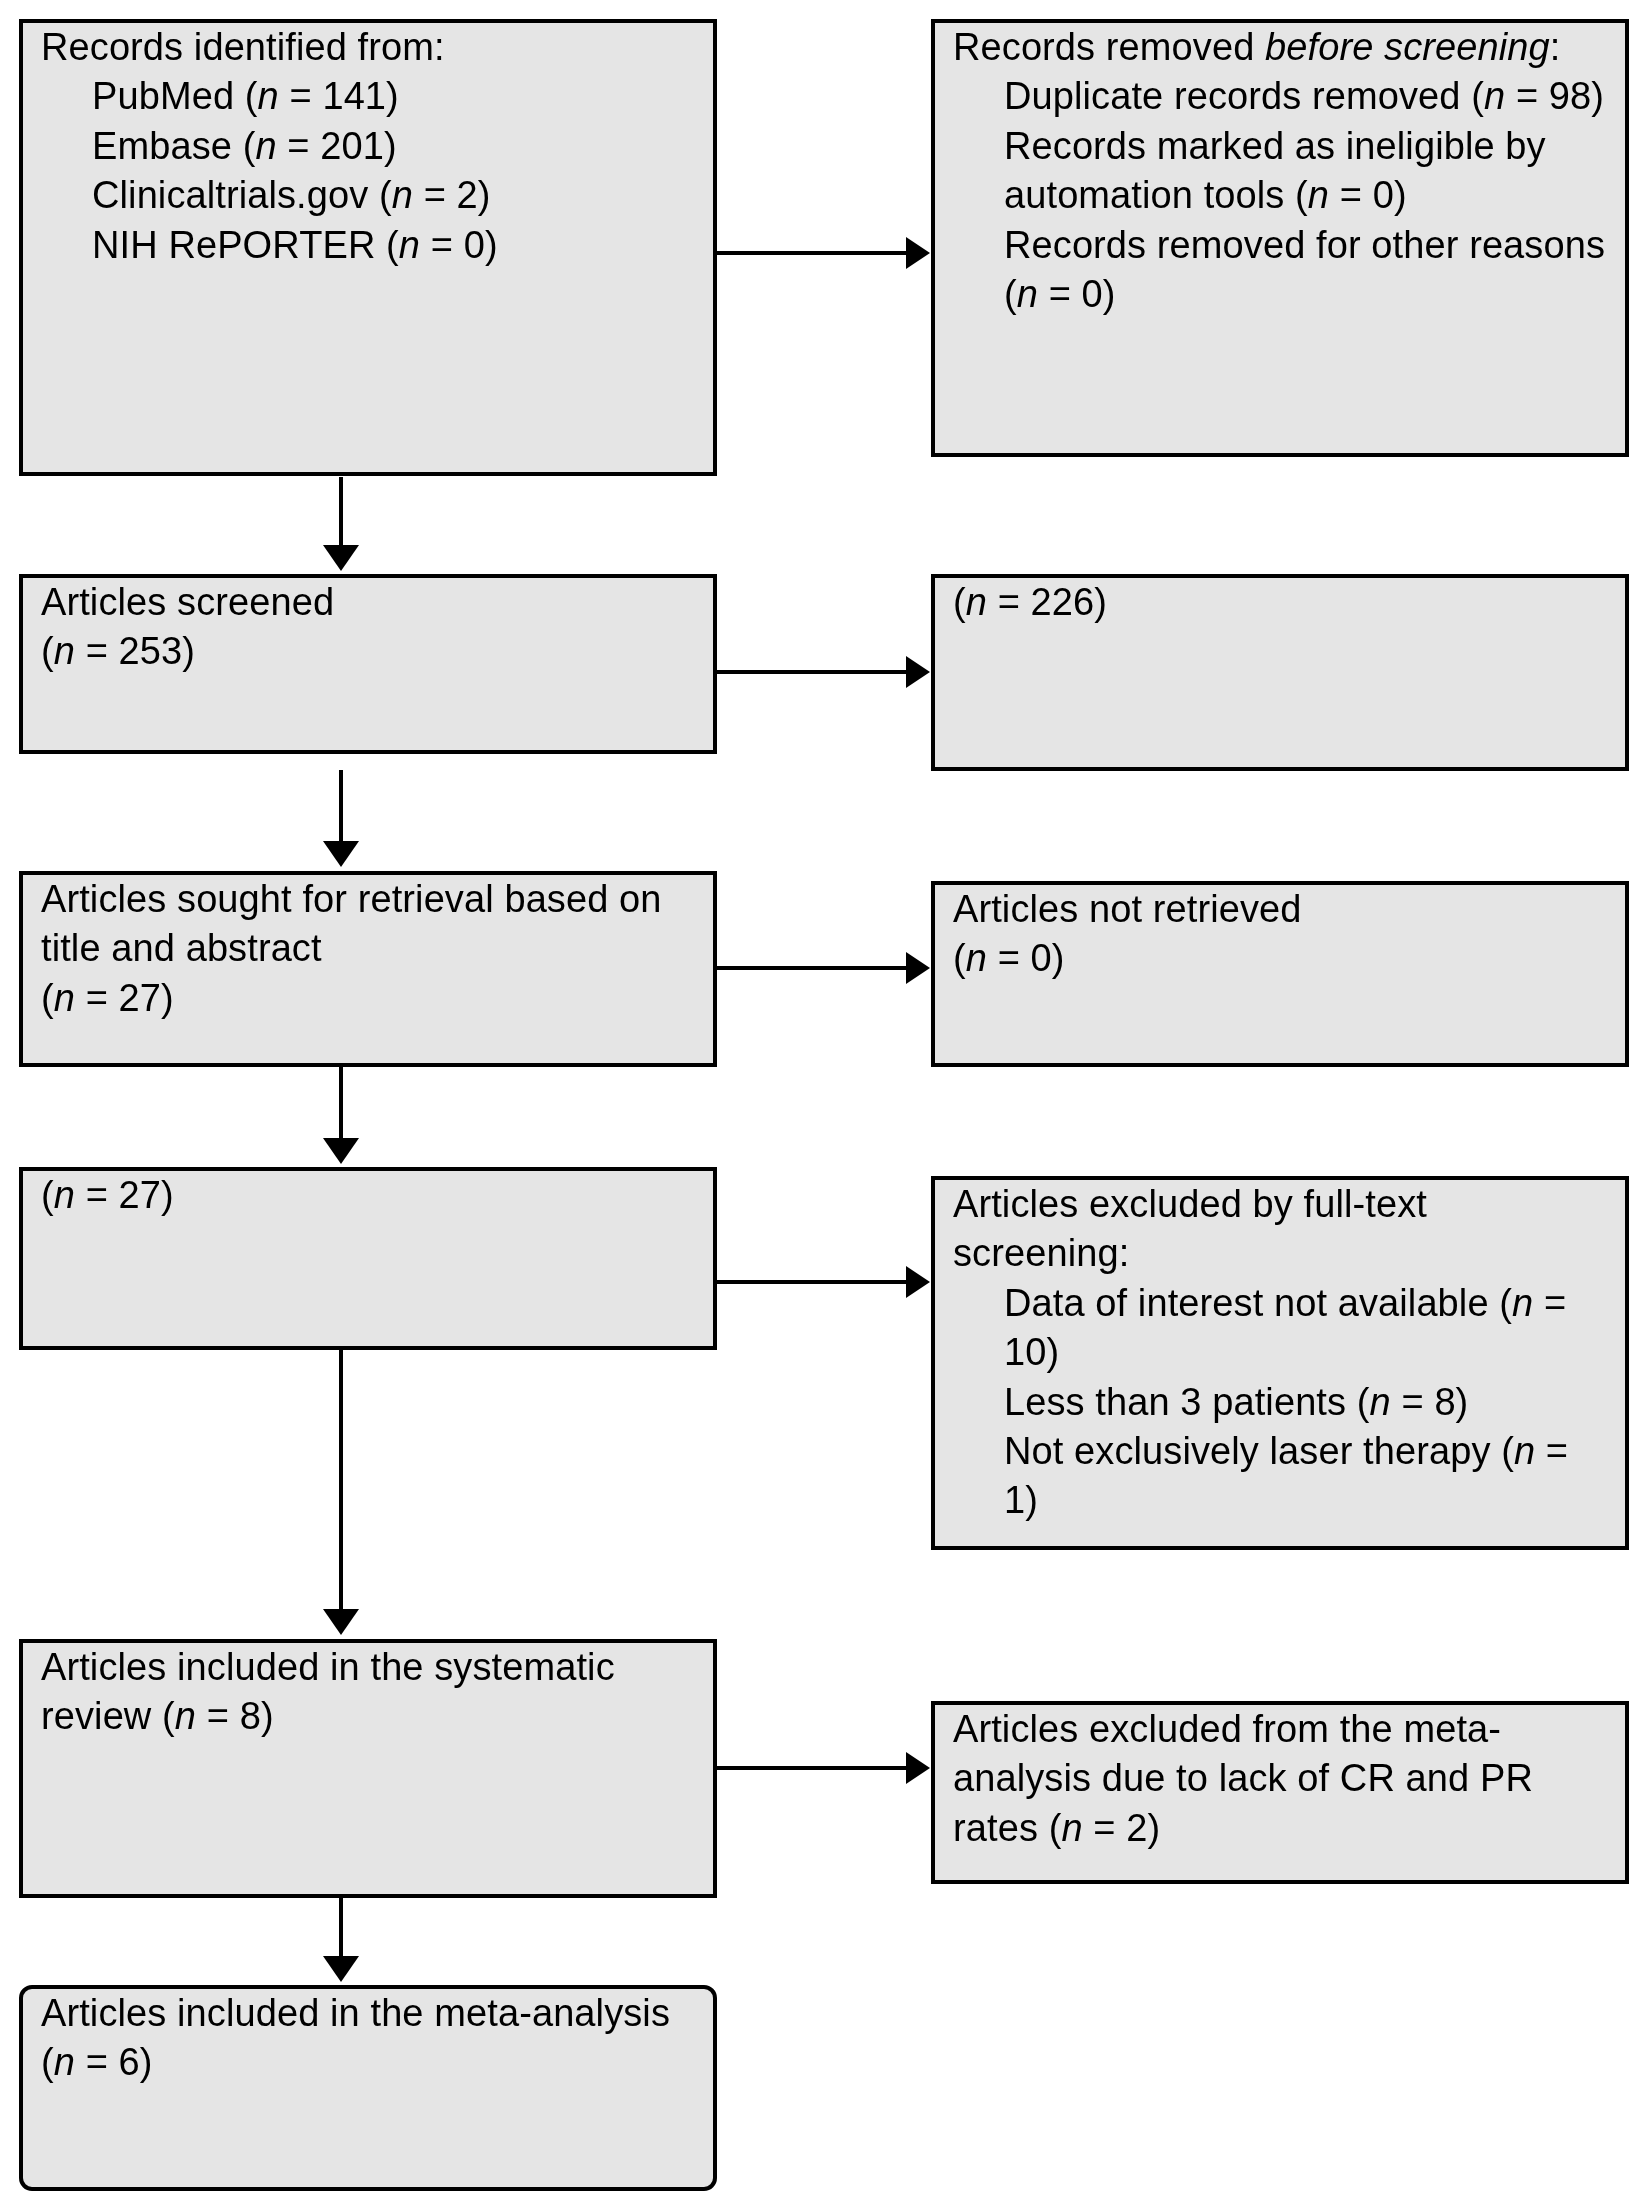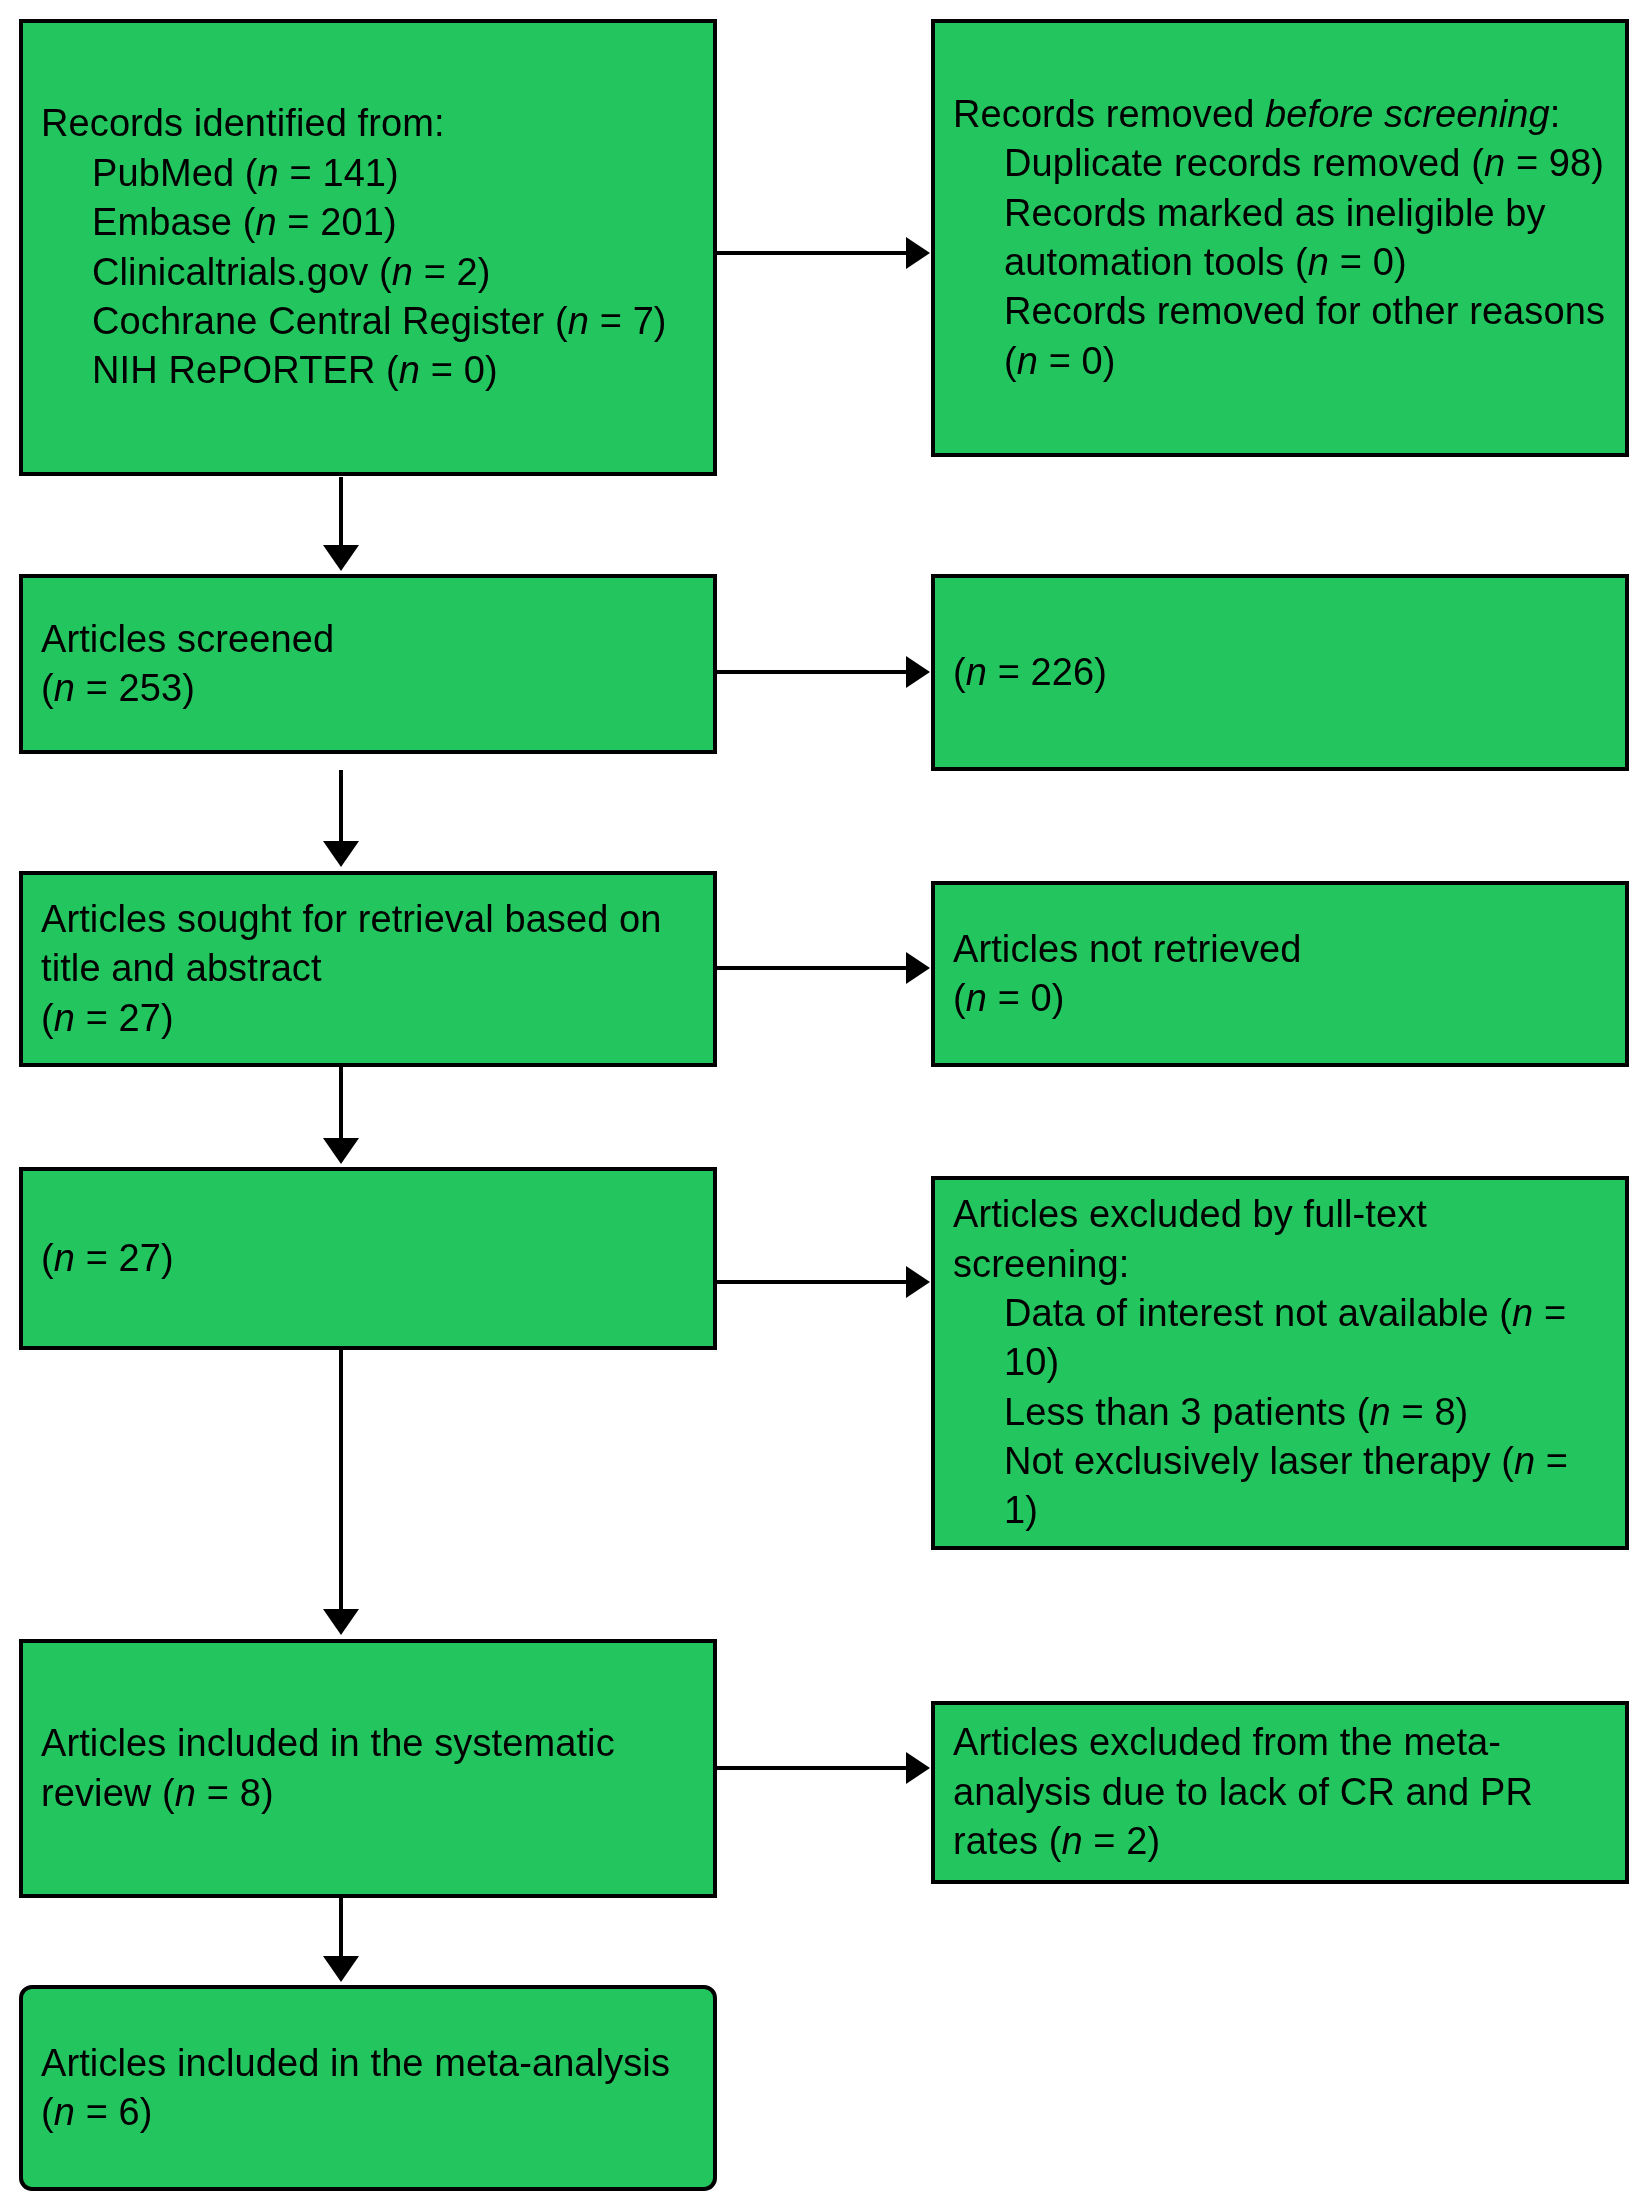"Records identified from:" .box { background: #22c55e -> #e5e5e5; justify-content: center -> none }
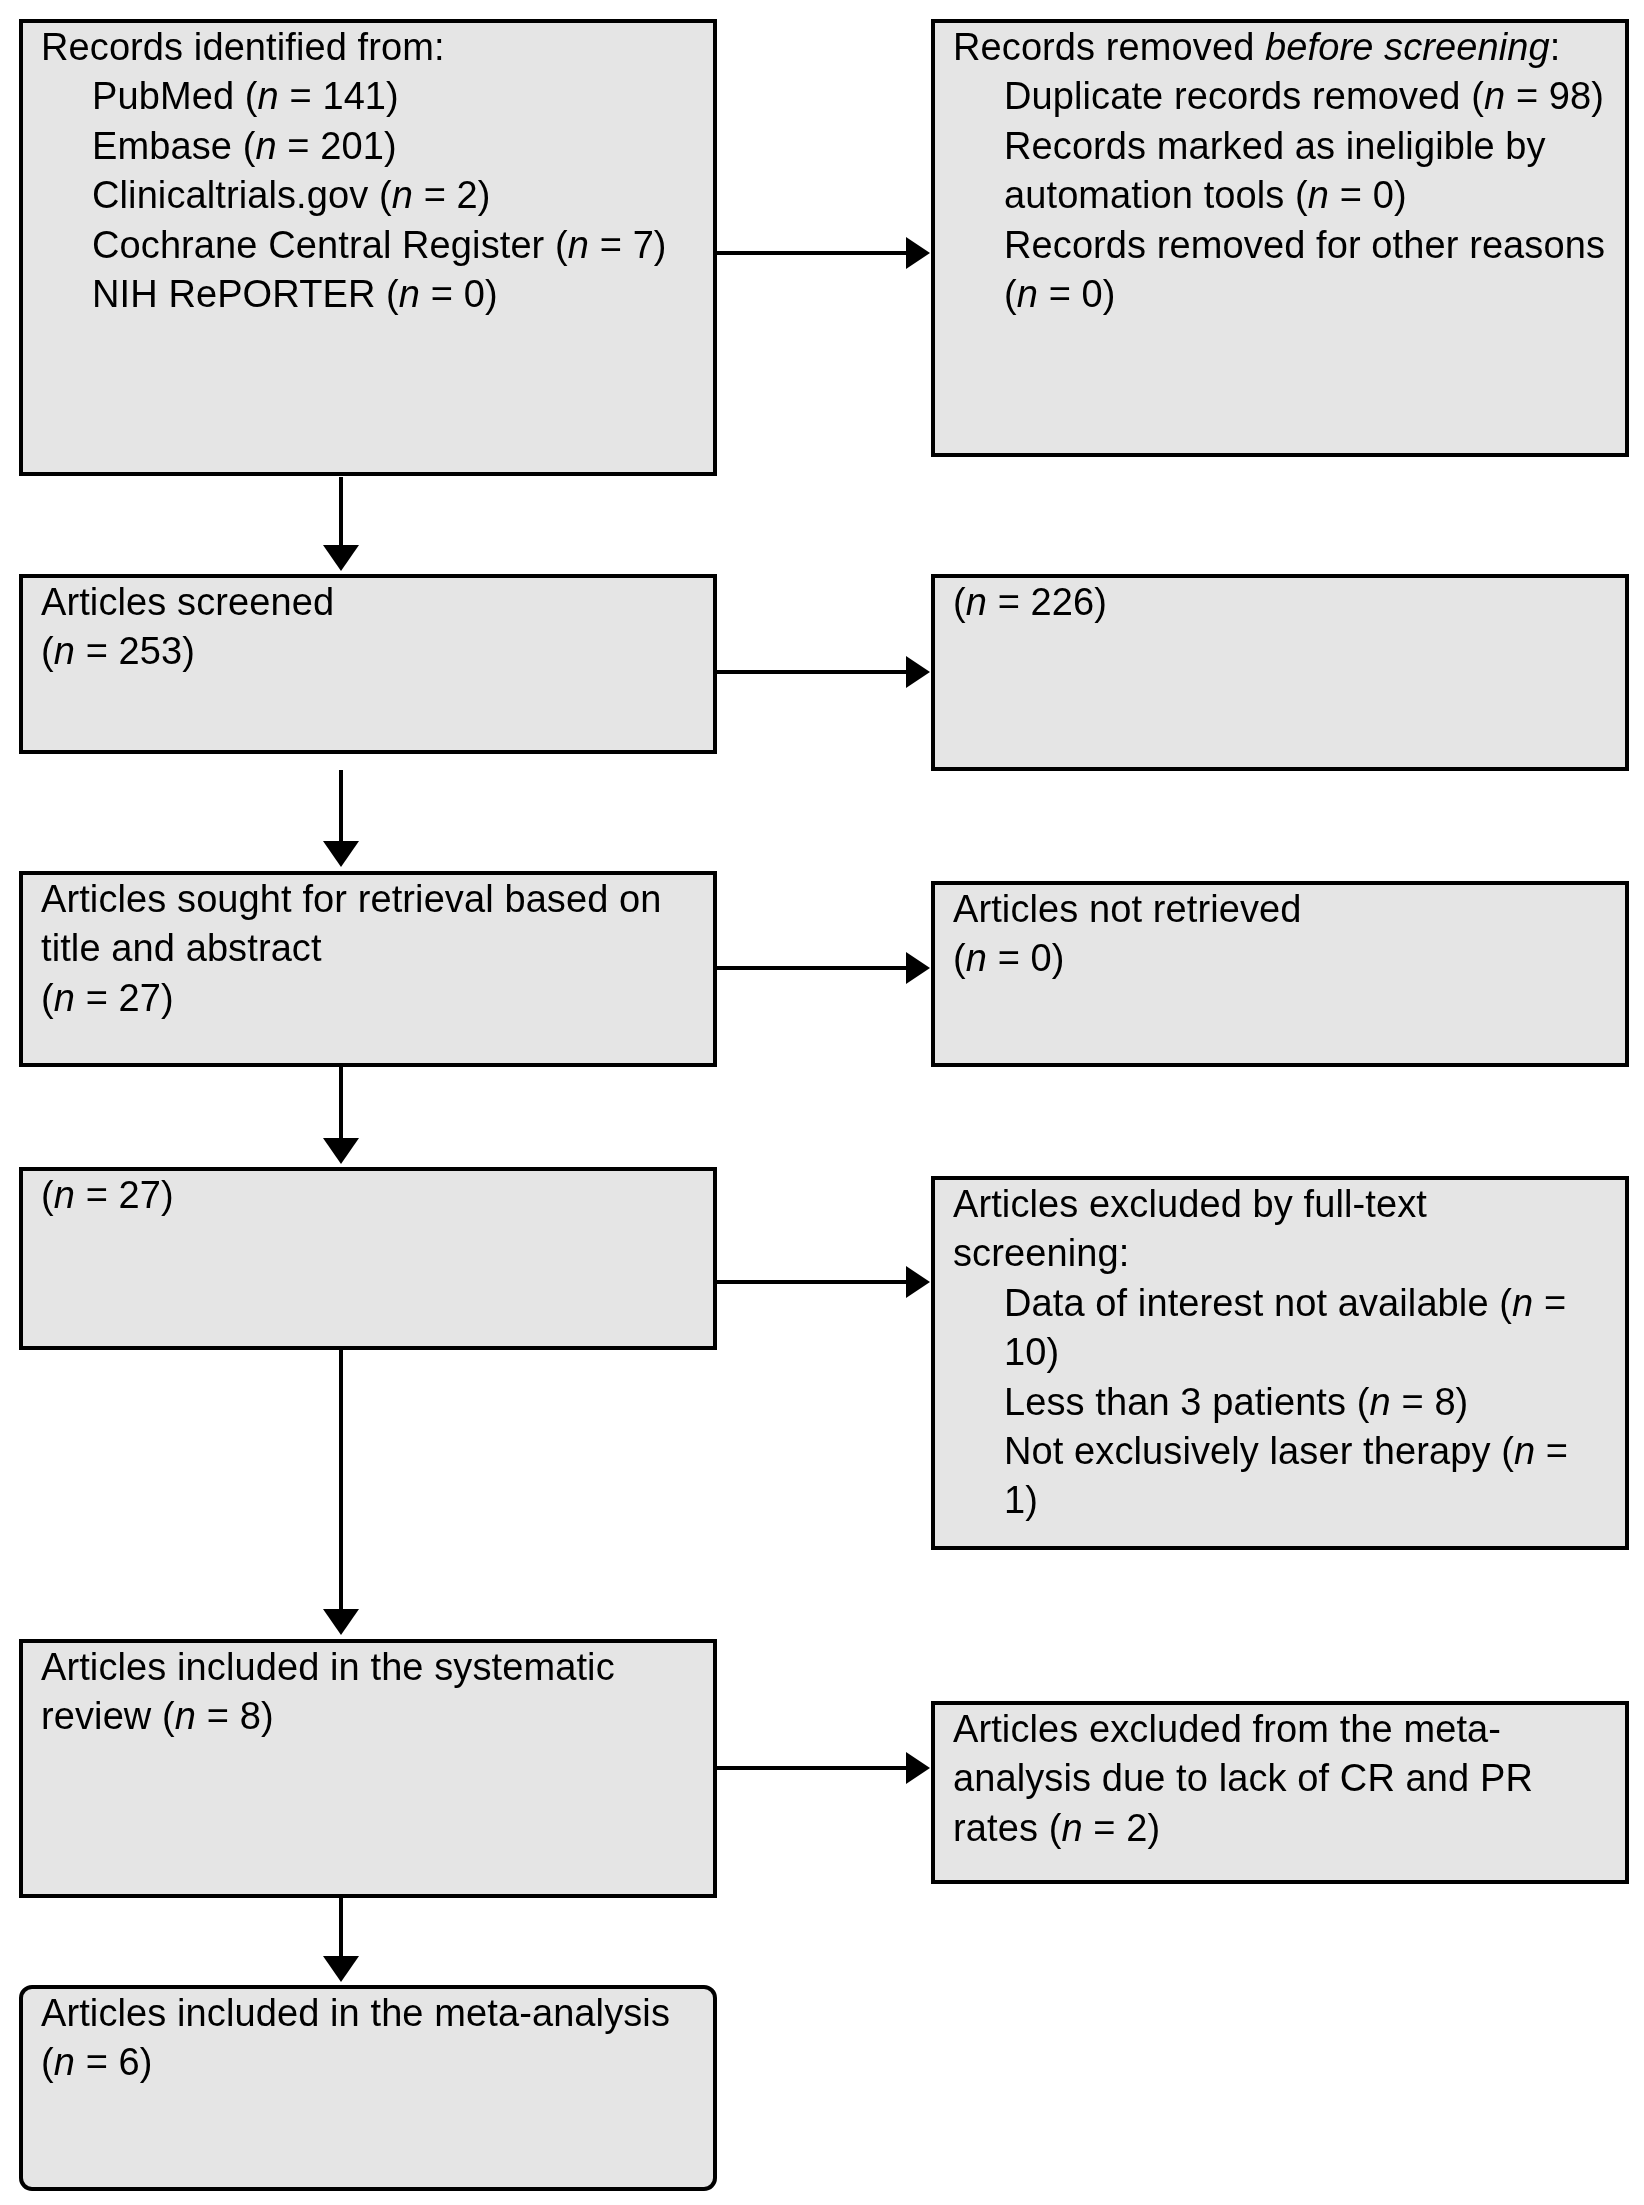"Cochrane Central Register (n =" div.line { html: <div><span>Cochrane Central Register (</span><em>n</em><span> = 7)</span></div> -> none }
